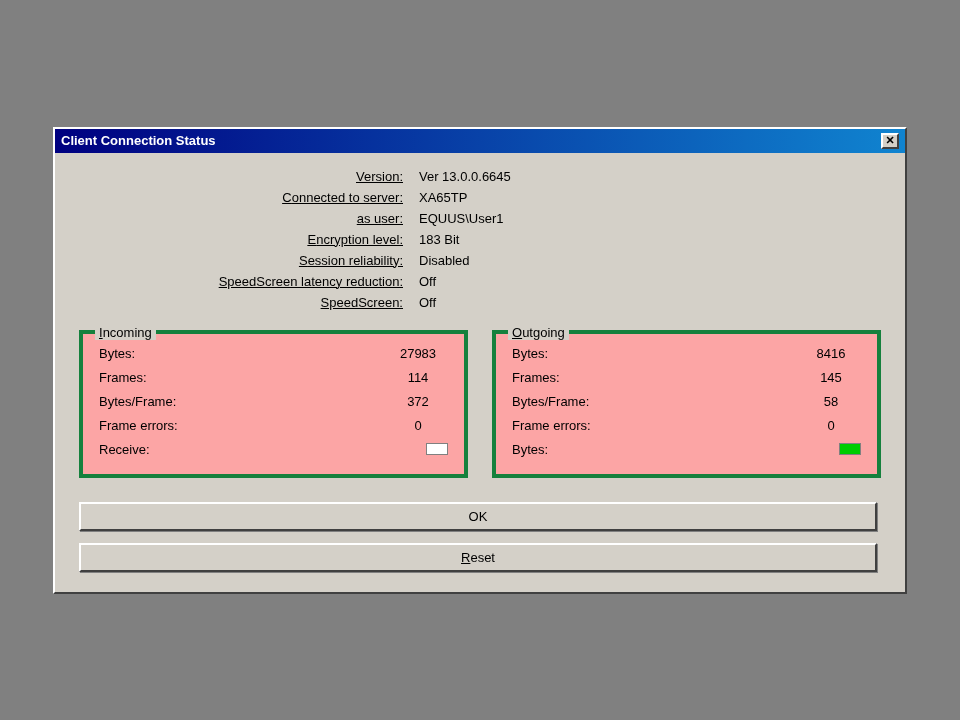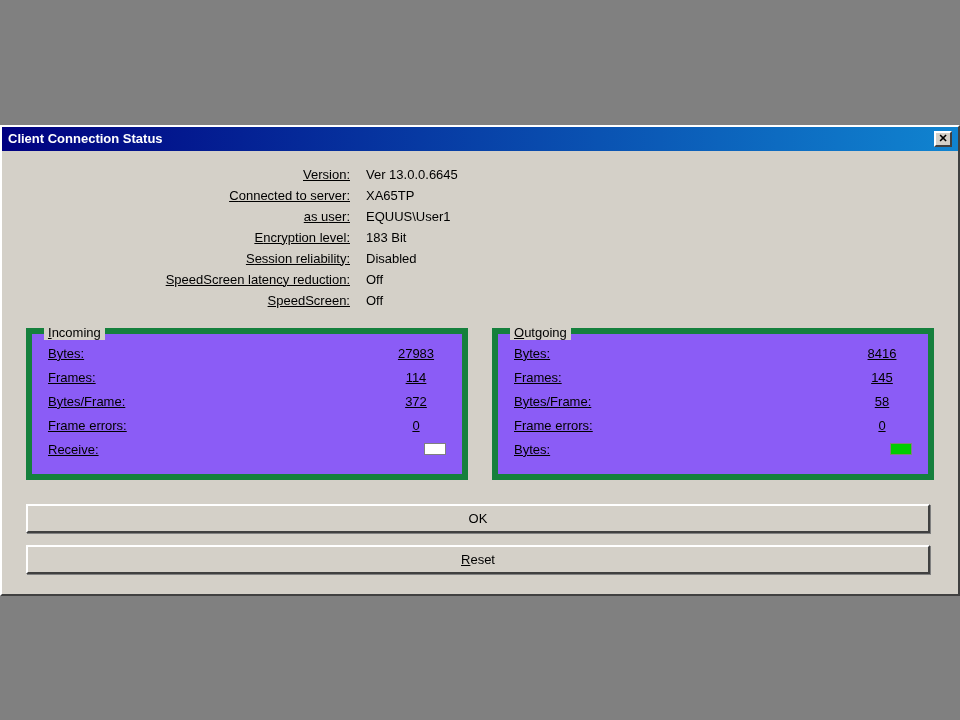"Client Connection Status" .window { width: 960px -> 854px }
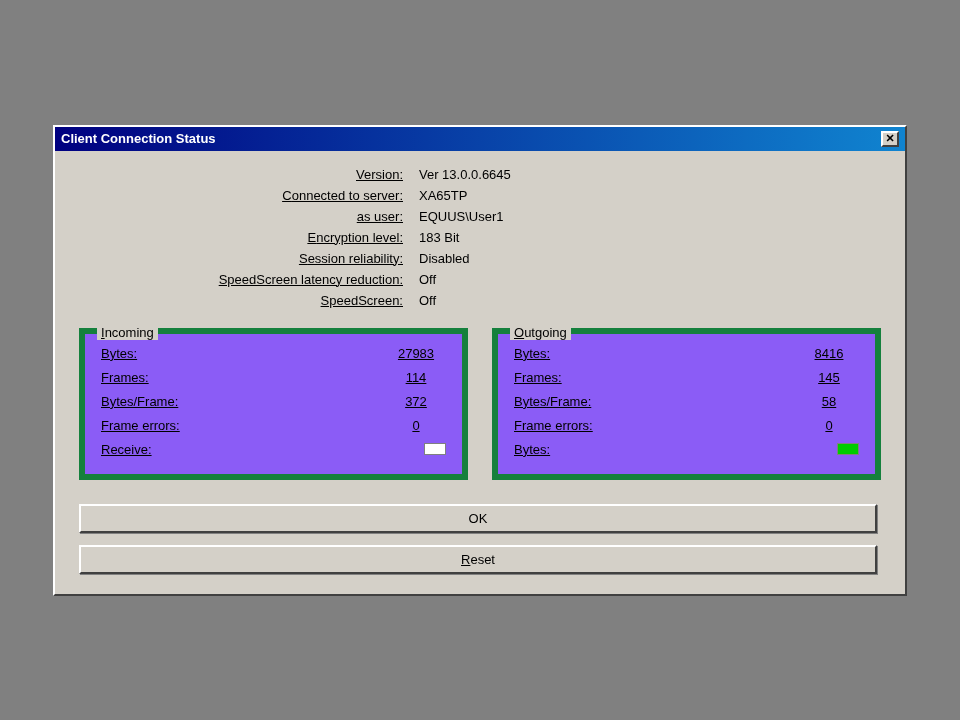"Incoming" .stats-group { background: #8b5cf6 -> #fca5a5; border: 6px solid #15803d -> 4px solid #15803d; text-decoration: underline -> none }
